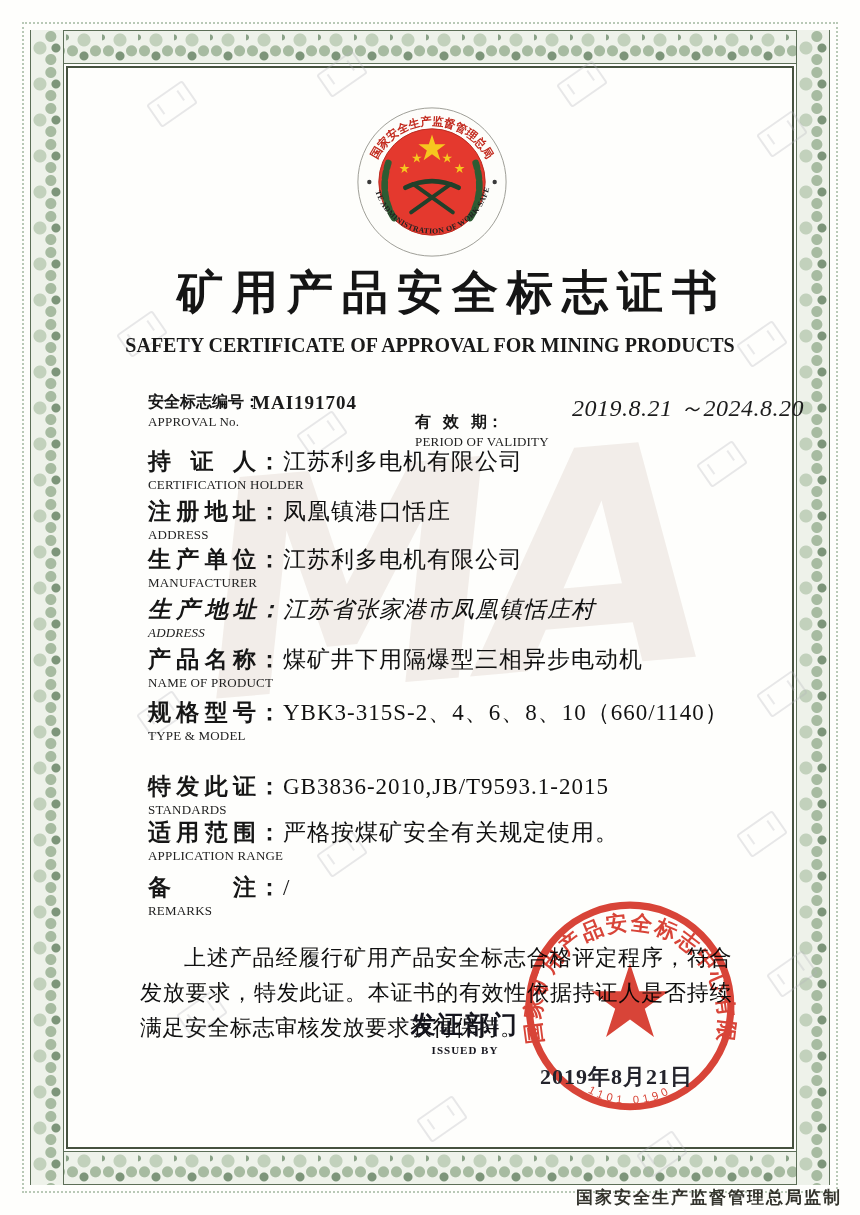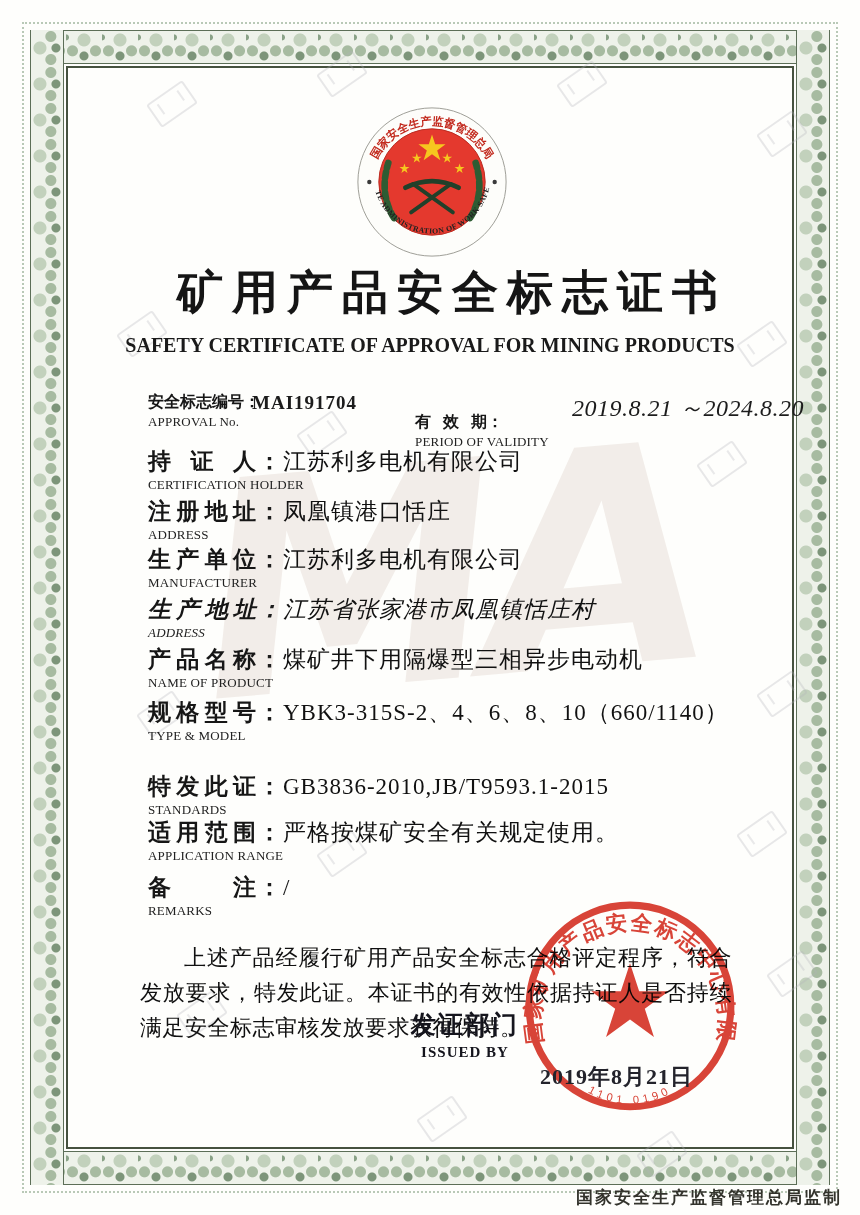"ISSUED BY" .issued .en { font-size: 15px -> 11px }
